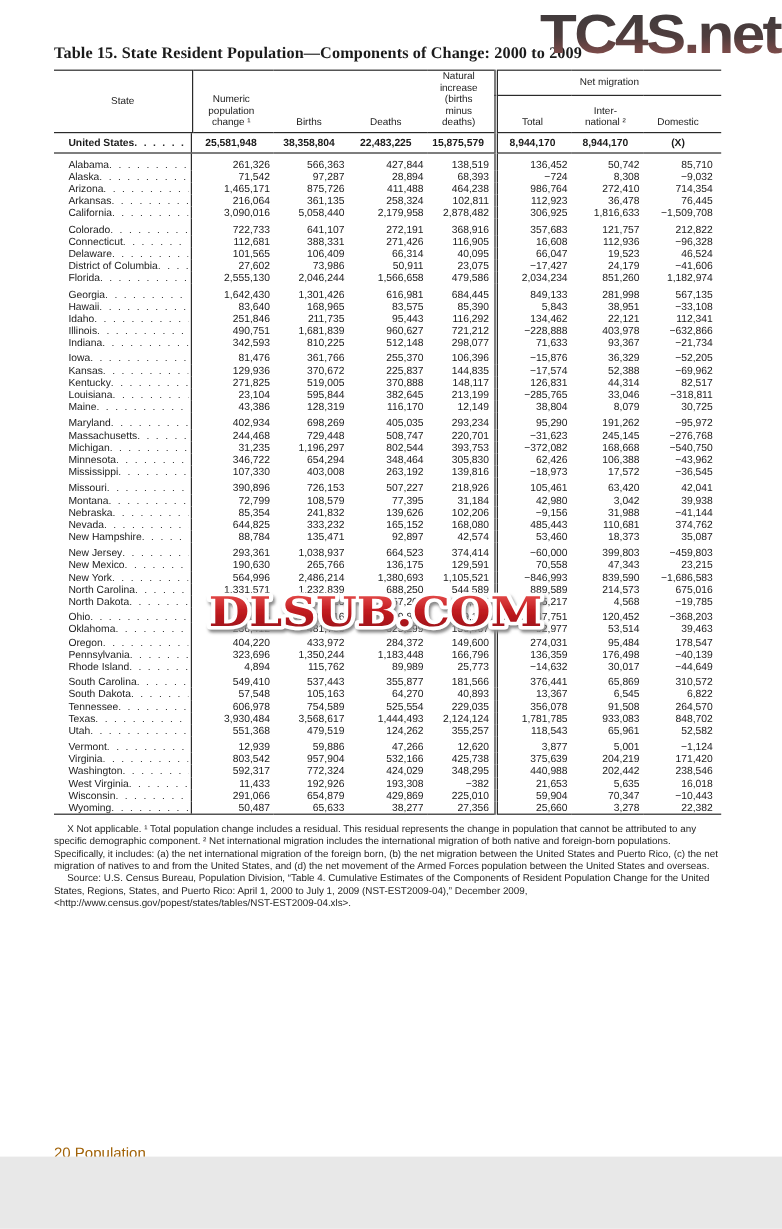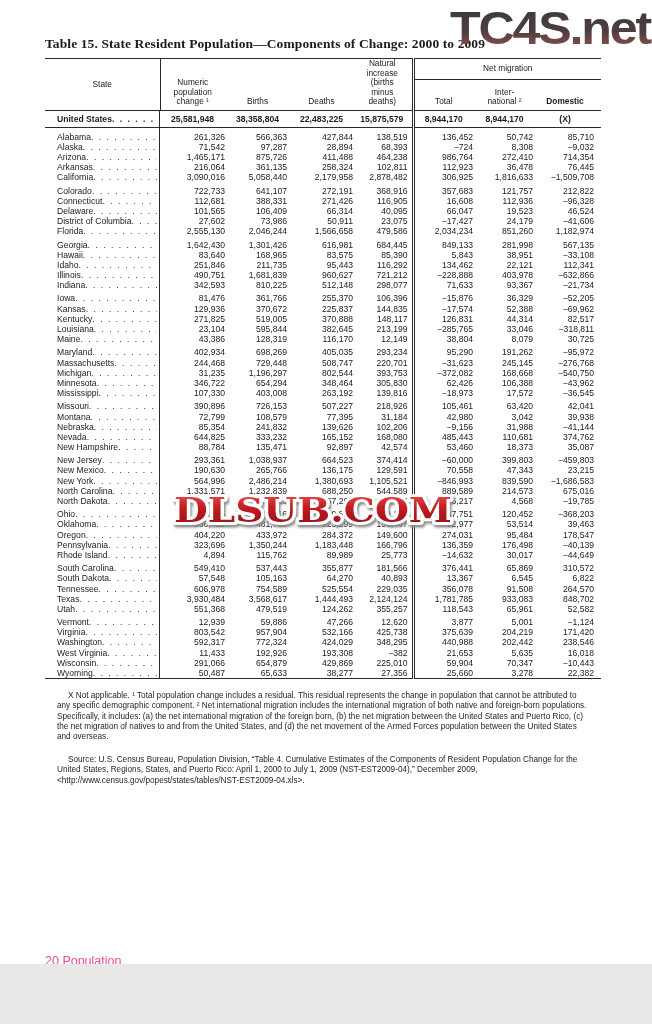"Domestic" th.h-dom { font-weight: bold -> none }
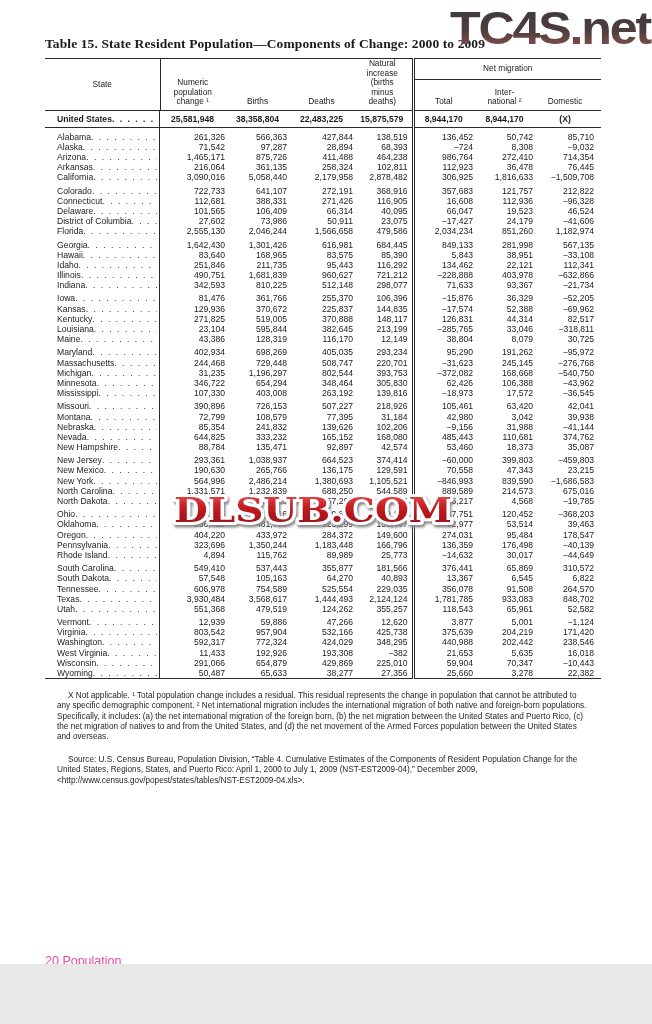"X Not applicable. ¹ Total" .footnotes p { margin: 12px -> 0 }
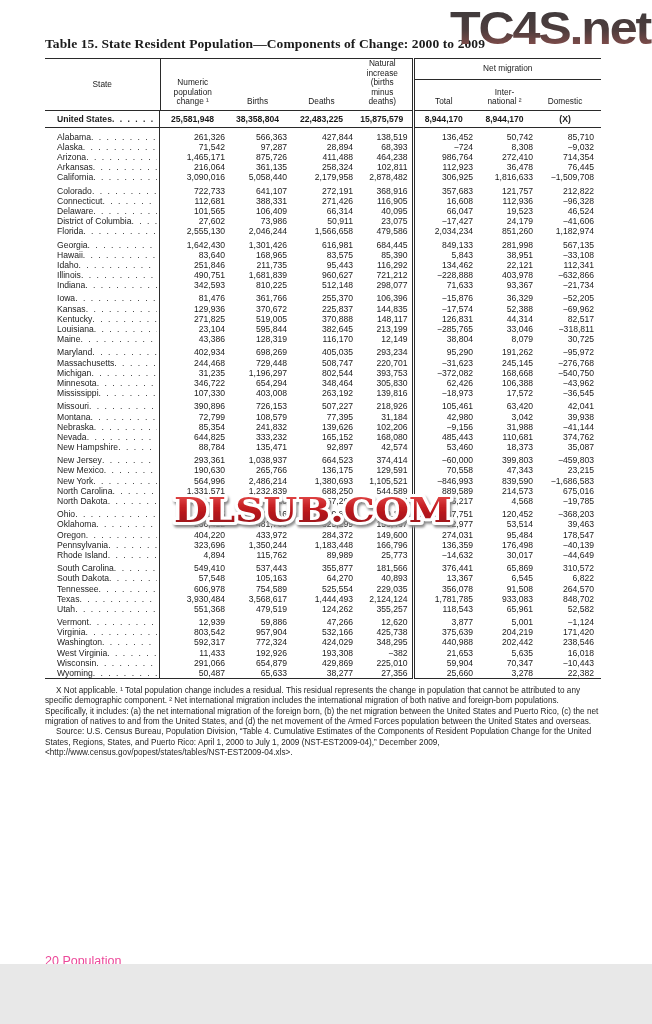"20 Population" .pg-left { color: #ec4899 -> #a16207 }
